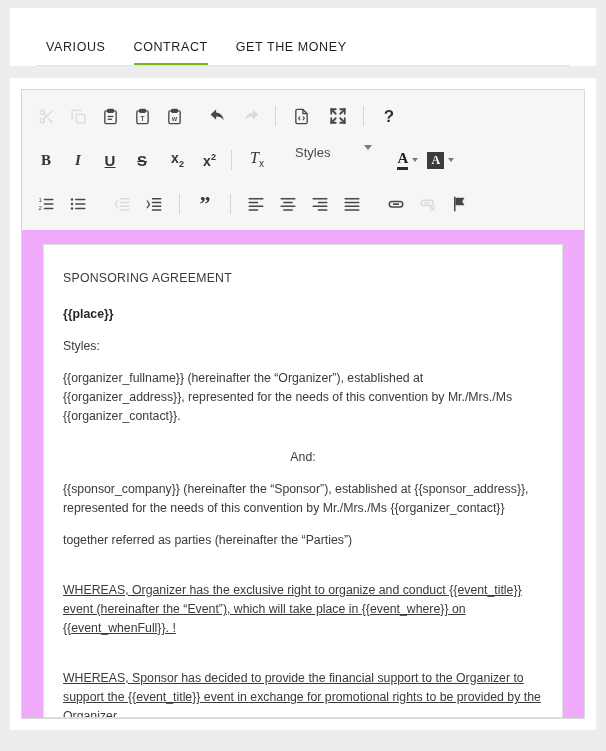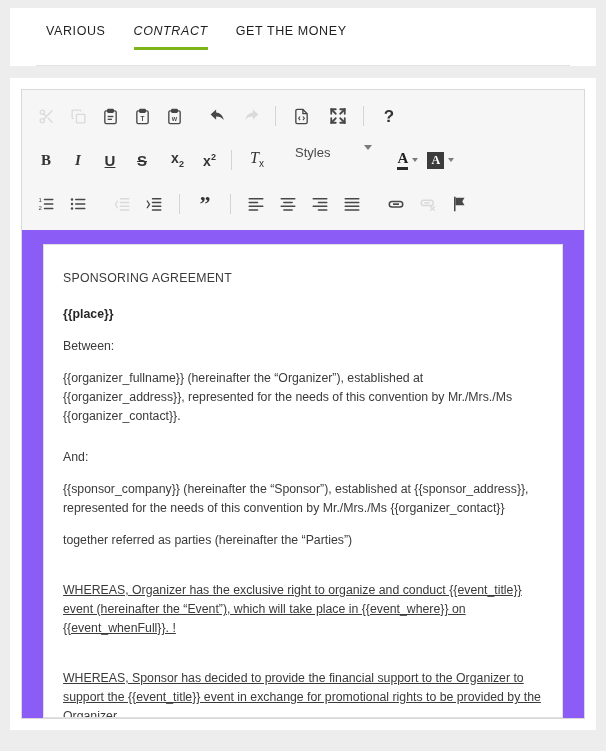"VARIOUS" .tabs-row { align-items: center -> flex-end }
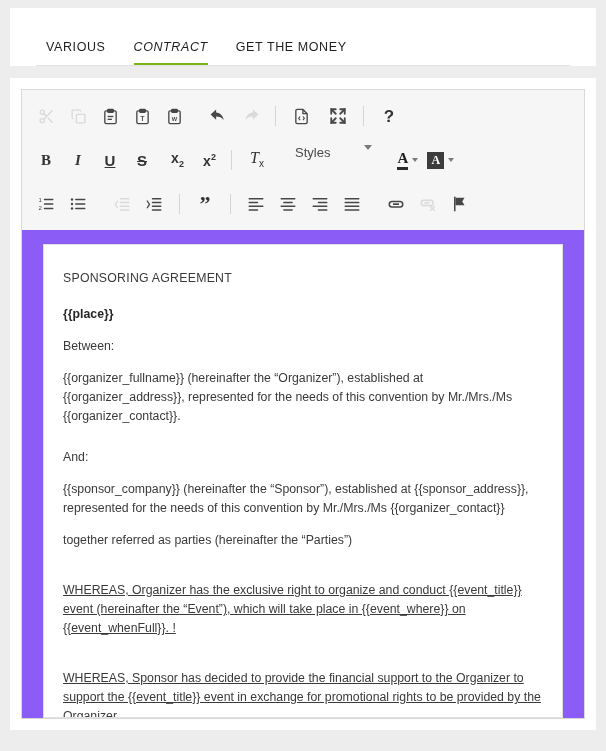"CONTRACT" .tab.active { font-style: italic -> none }
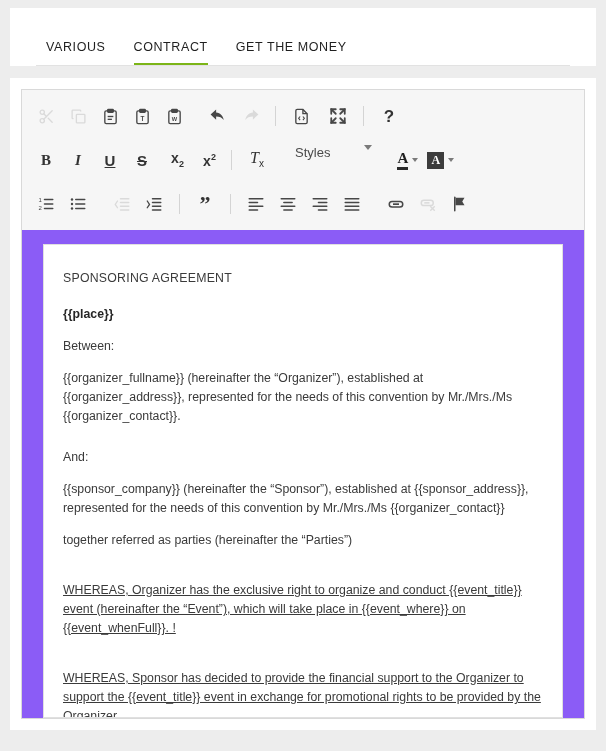"SPONSORING AGREEMENT" .doc-area { background: #8b5cf6 -> #f0abfc }
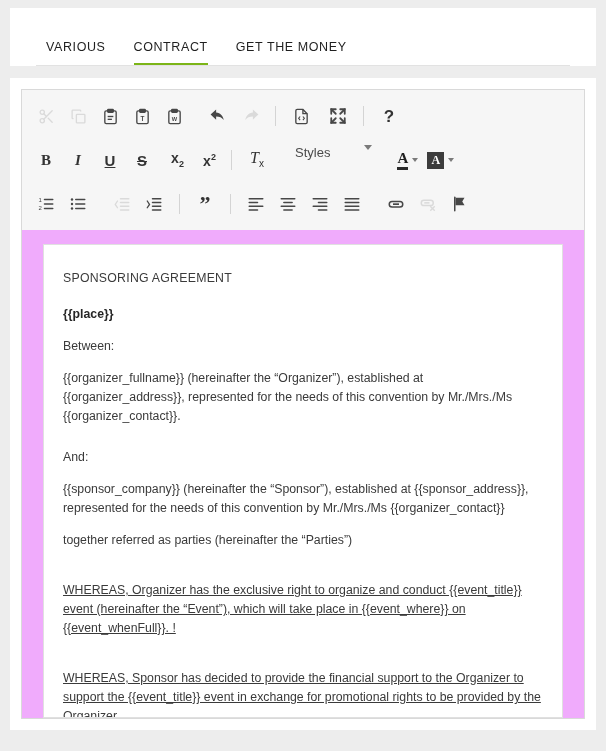"Between:" p { text: Between -> Styles }
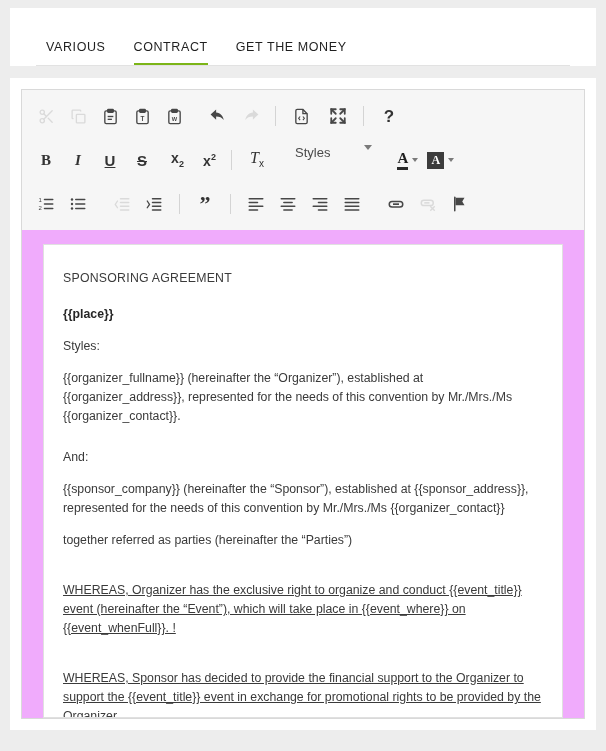"And:" .doc-page p.spaced-top { text-align: none -> center }
